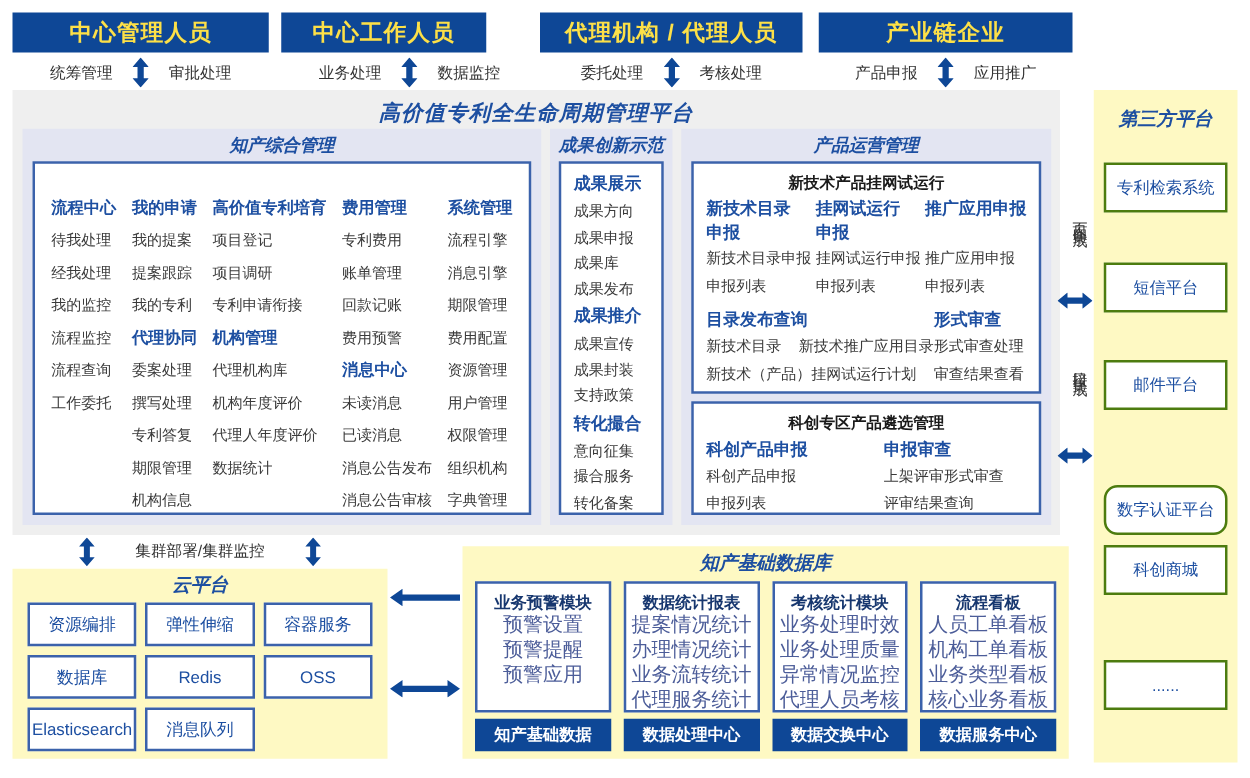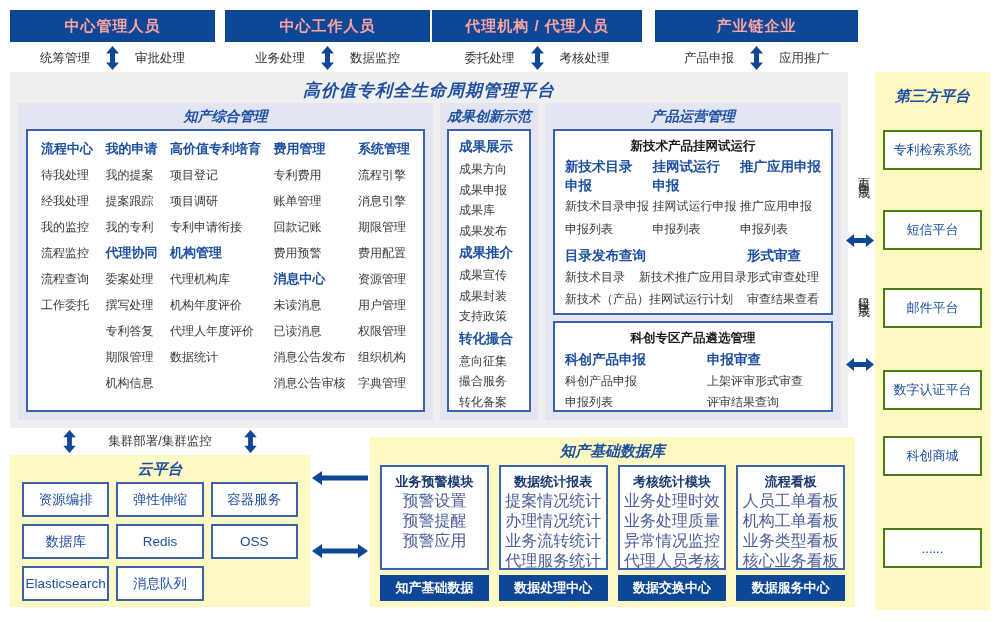"中心管理人员" .hdr { color: #fca5a5 -> #fde047; font-size: 15px -> 18px }
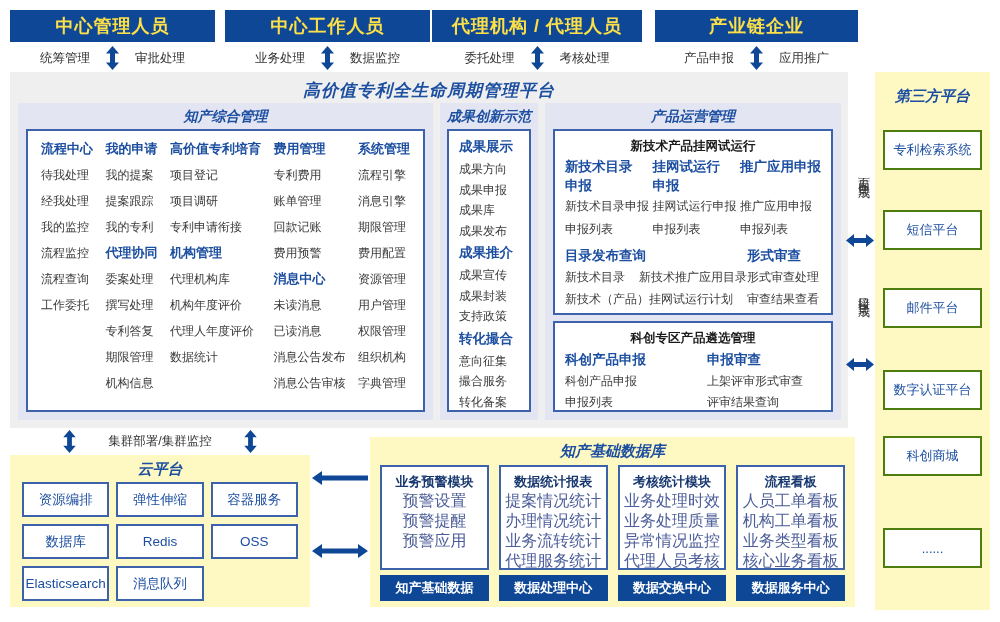"中心工作人员" div.hdr { width: 205px -> 164px }
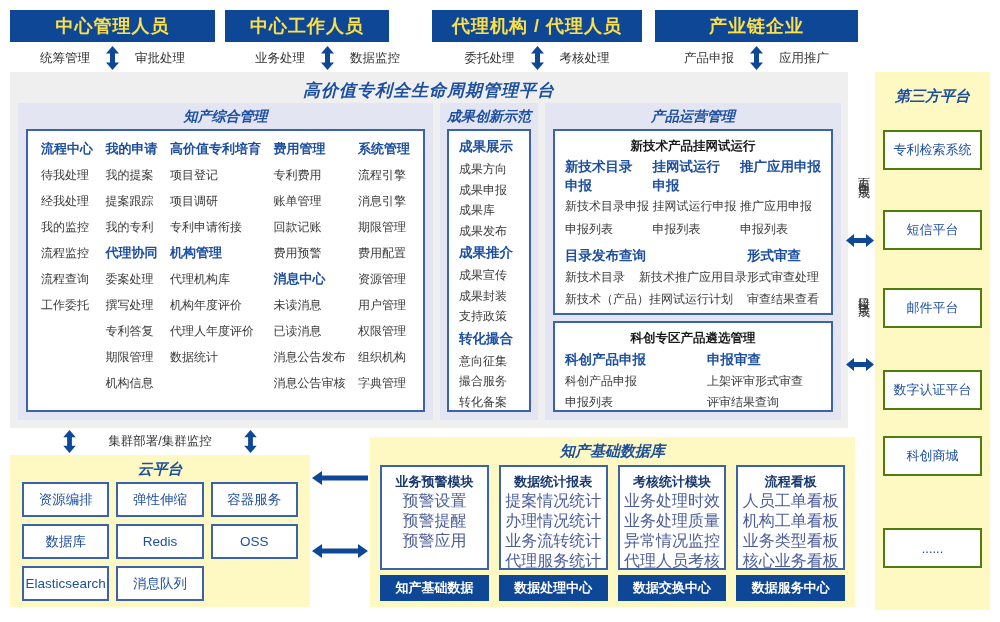"流程中心" .ip-box { padding: 5px 13px -> 22px 13px }
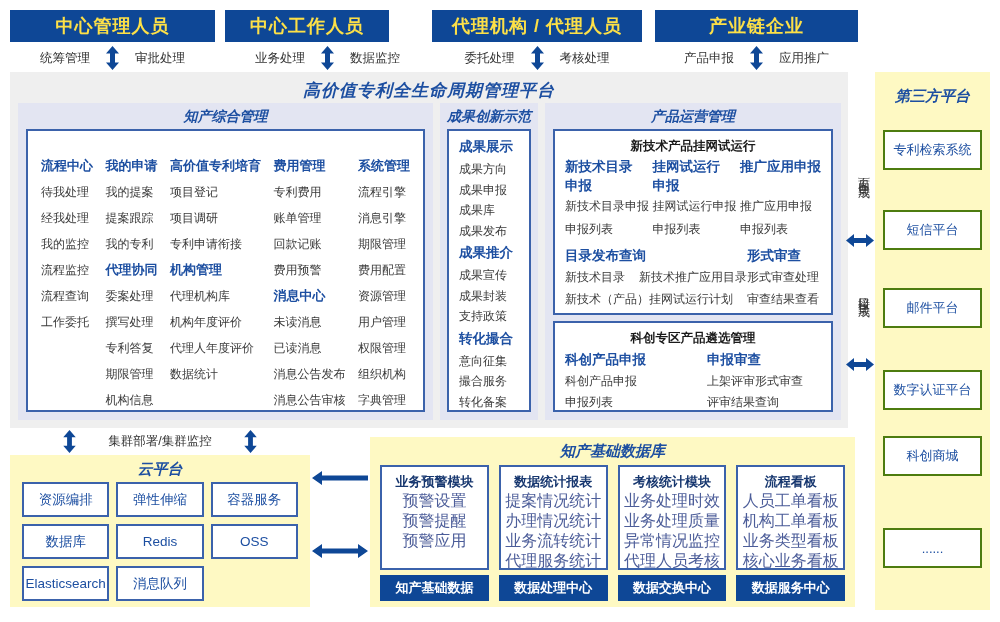"数字认证平台" div.side-box { border-radius: none -> 11px; top: 298px -> 316px }
